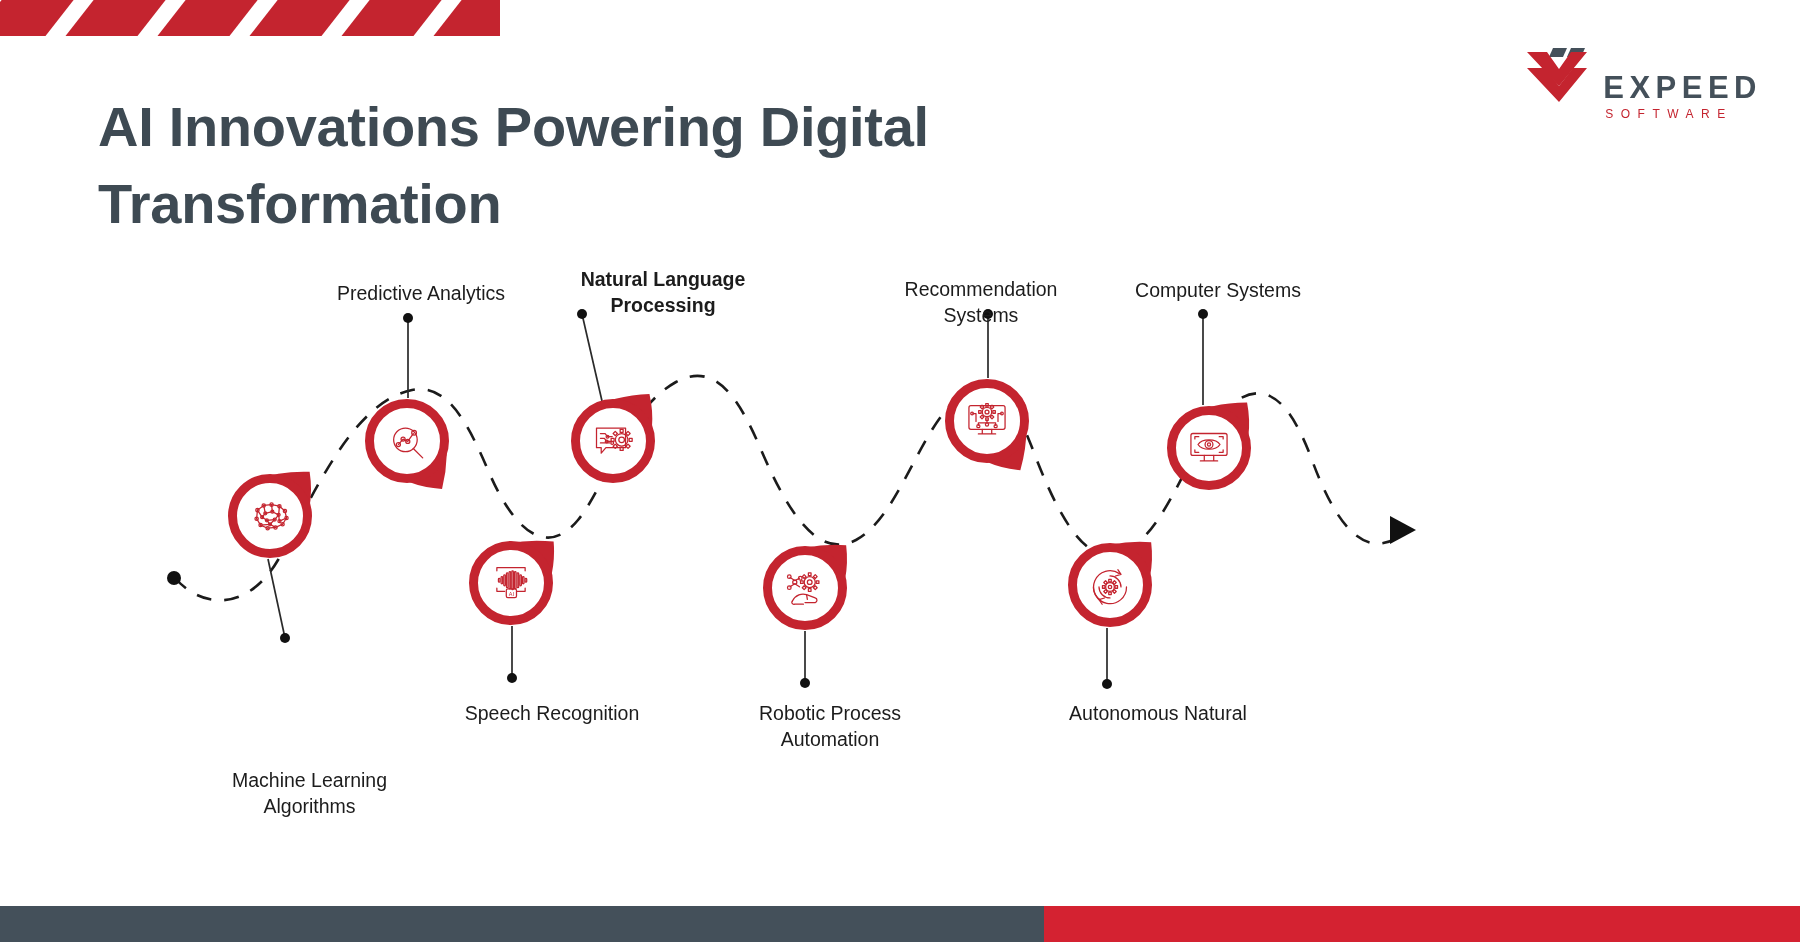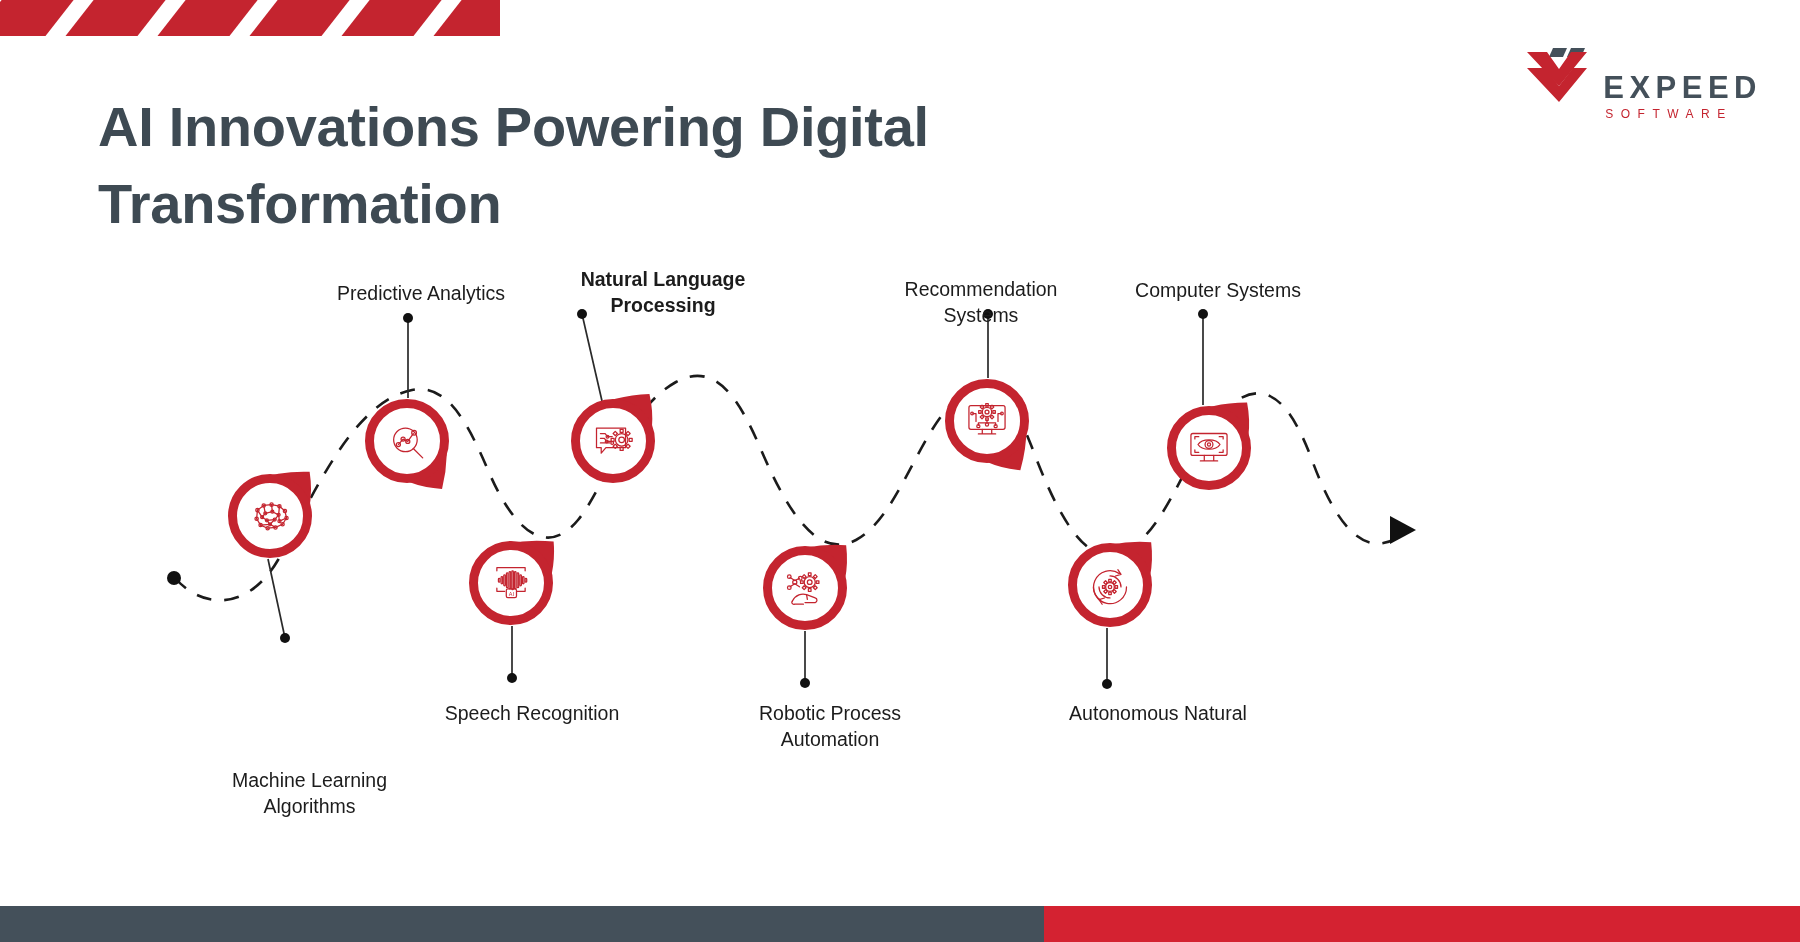"Speech Recognition" div.node-label { left: 532px -> 552px }
